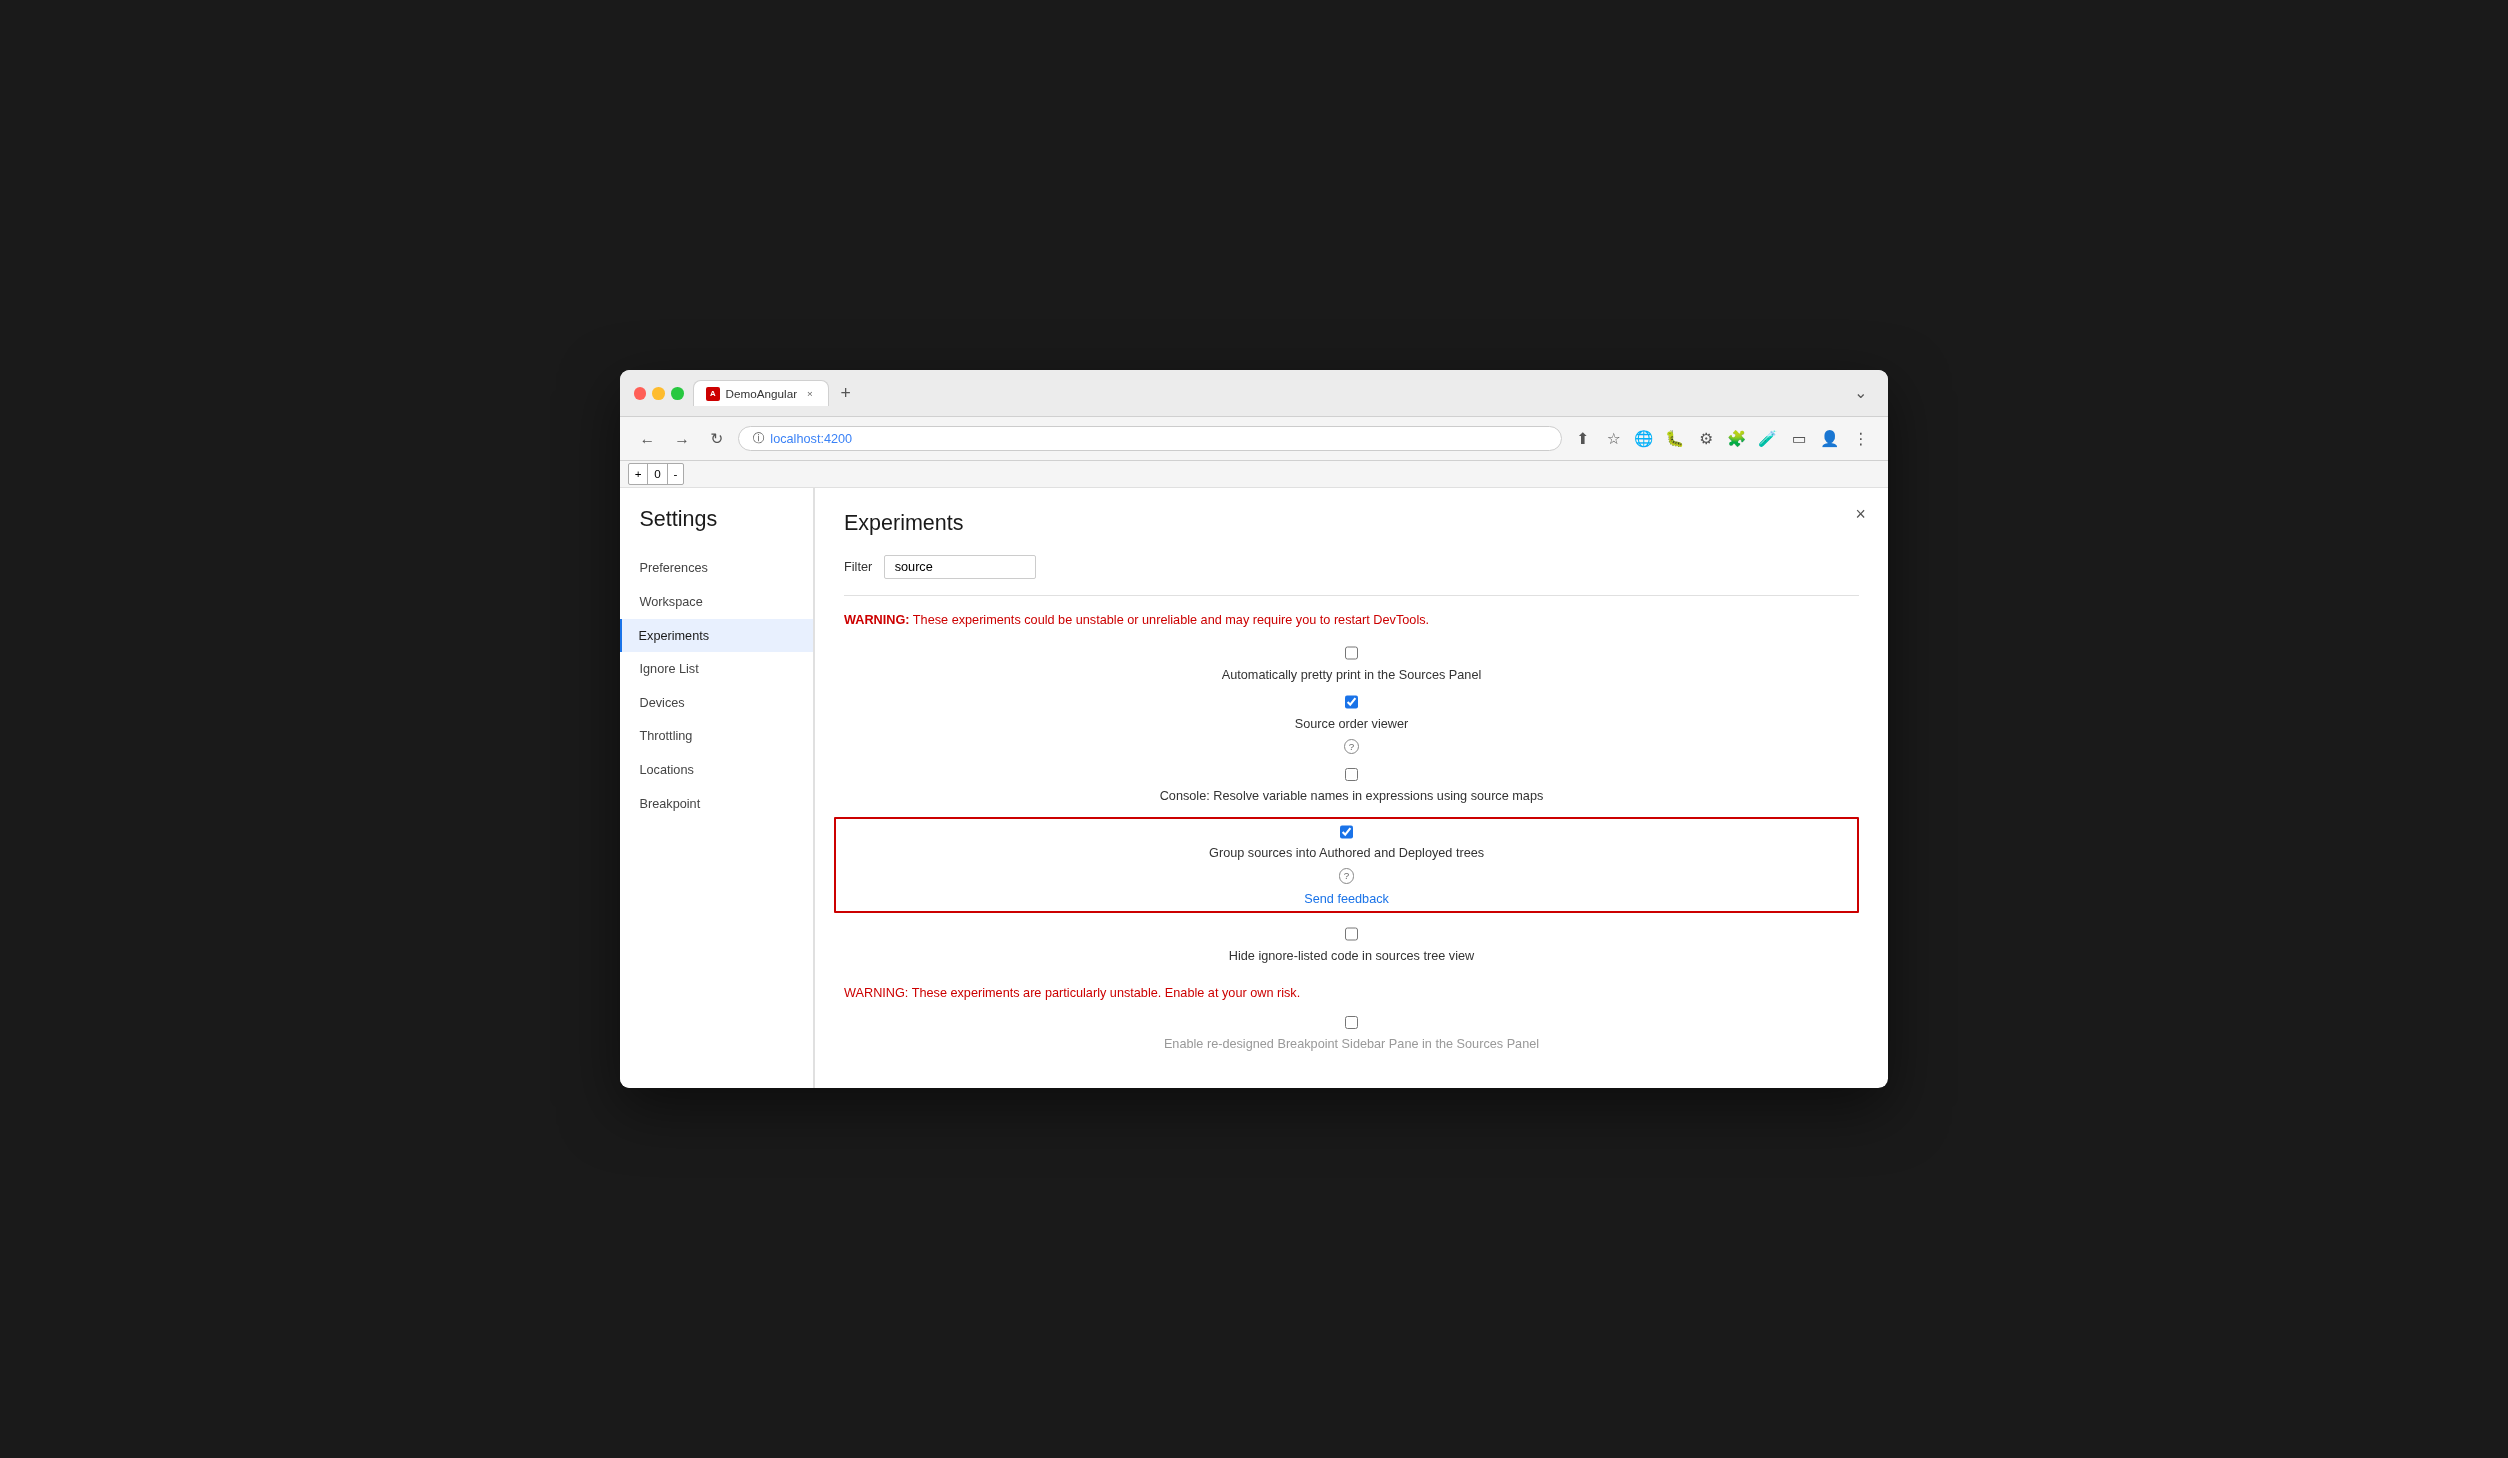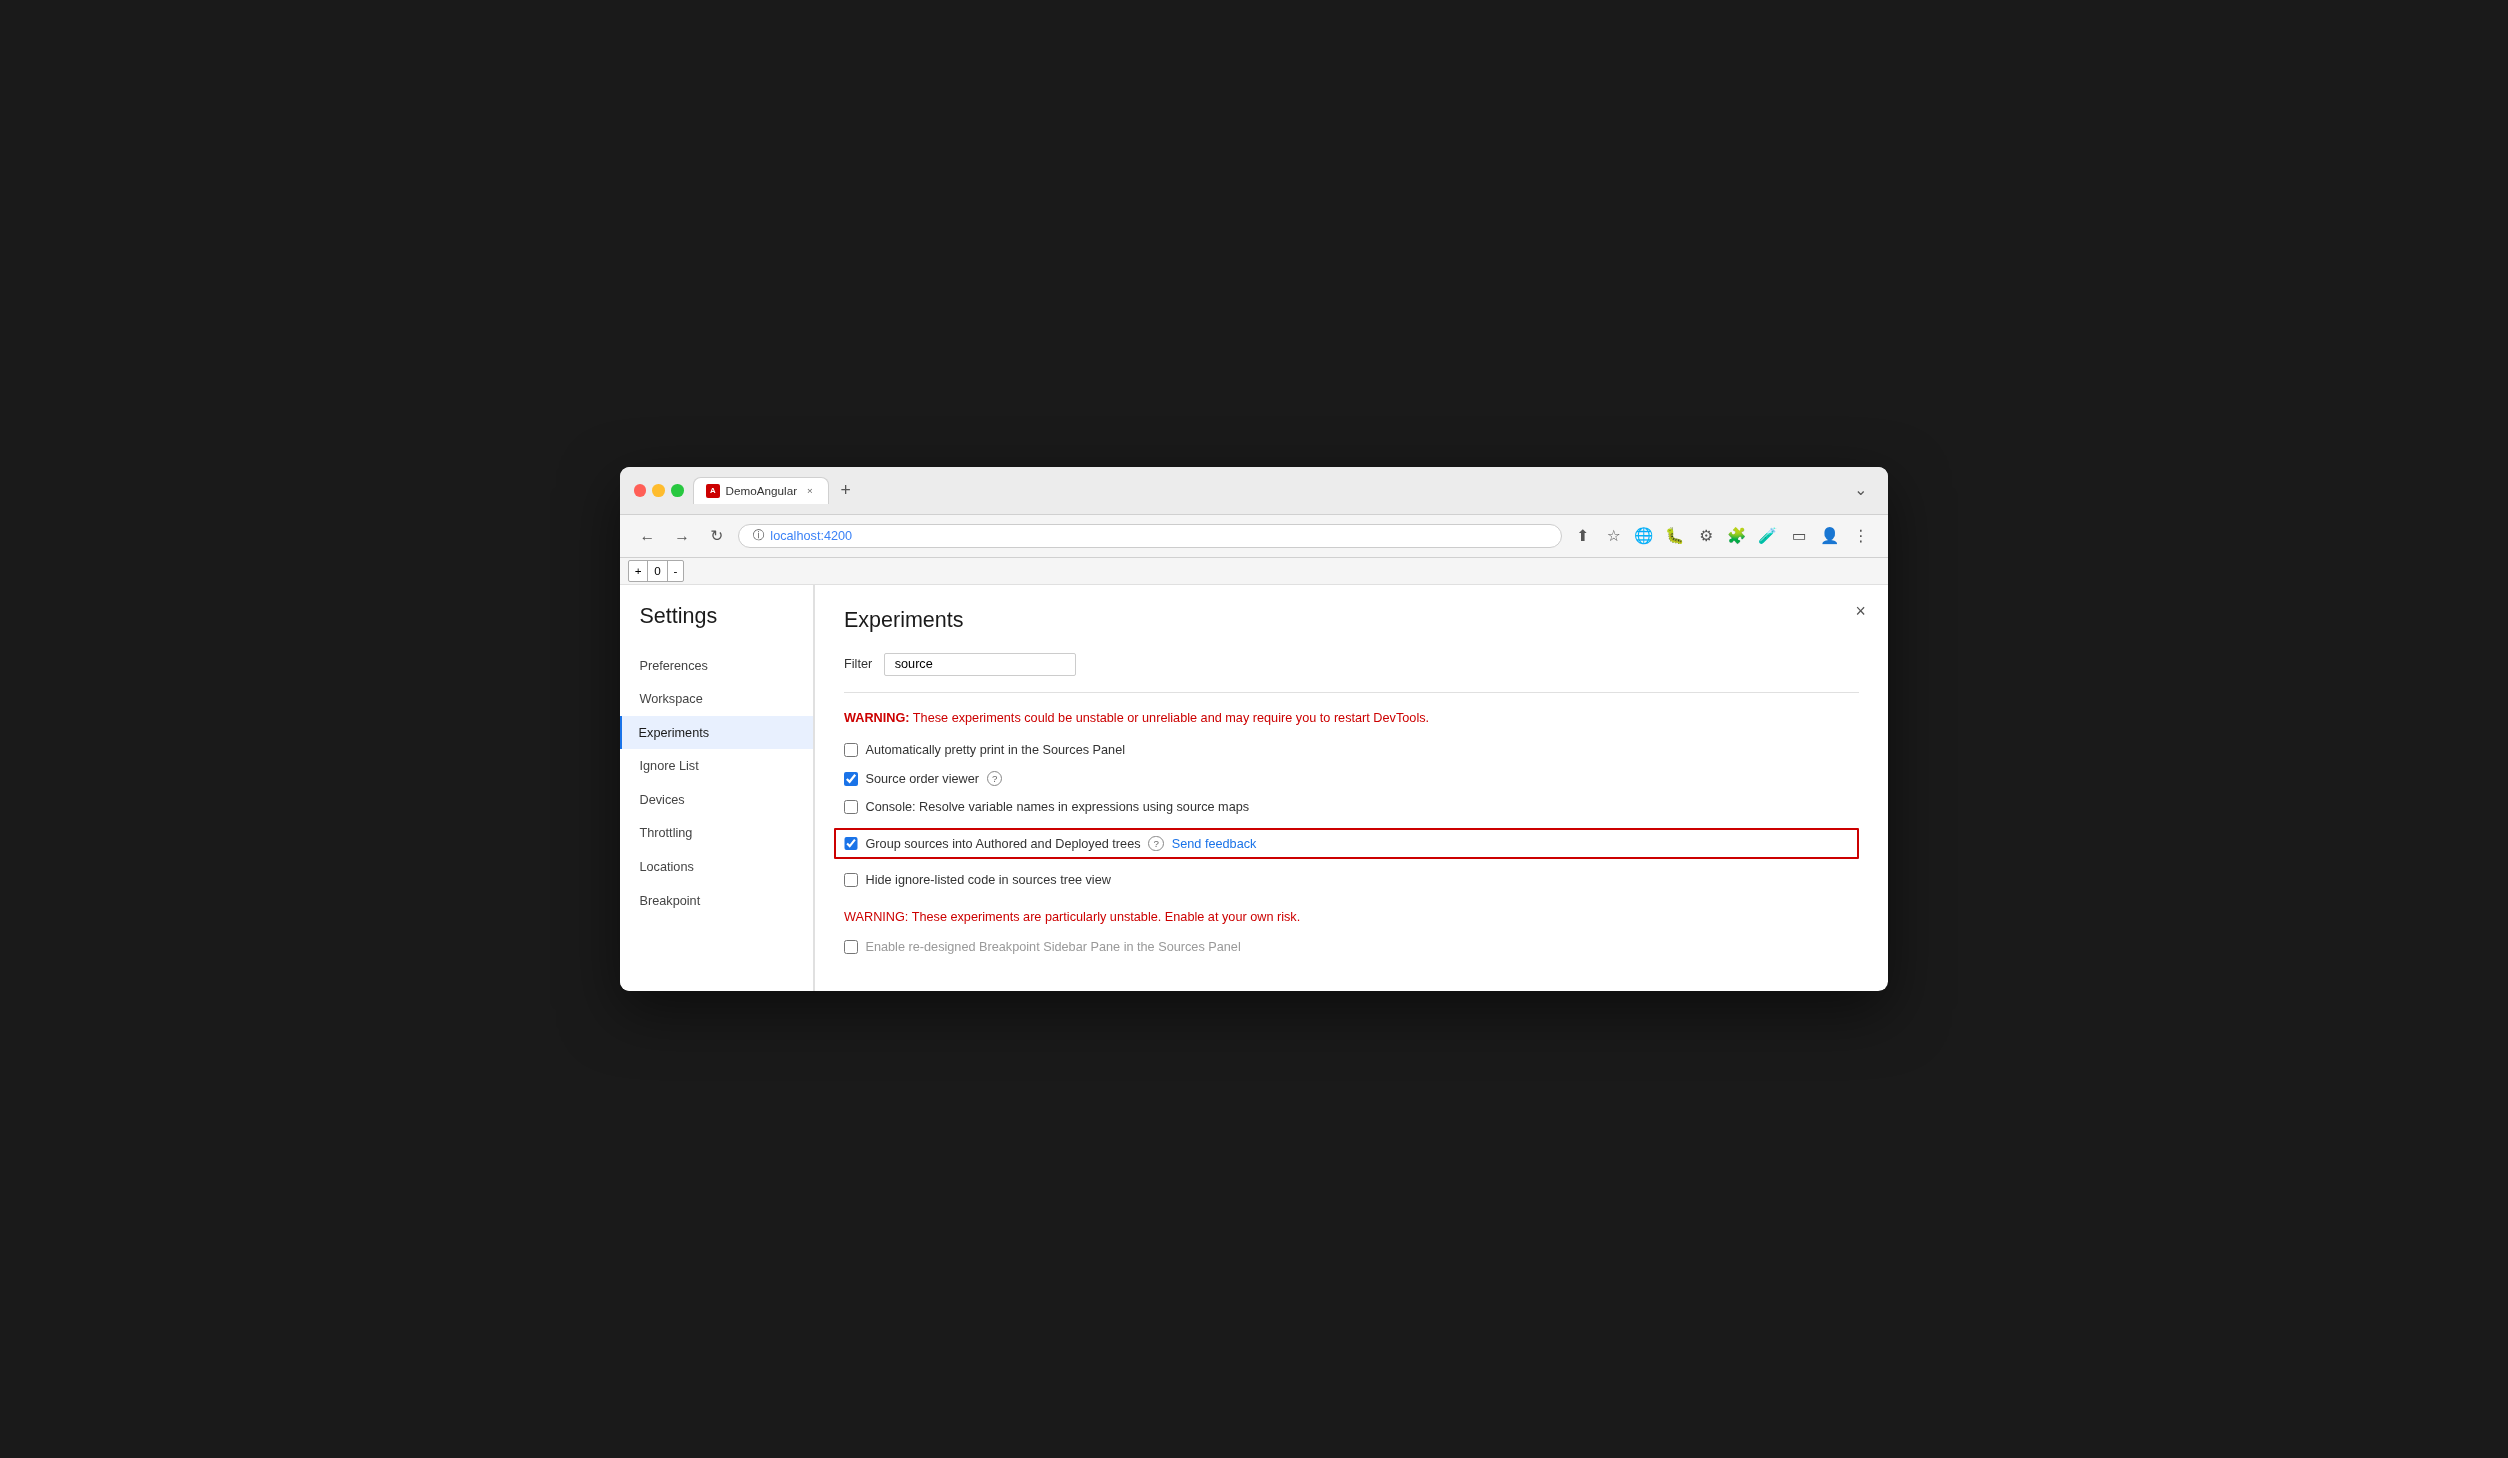"source" .filter-input { width: 192px -> 152px }
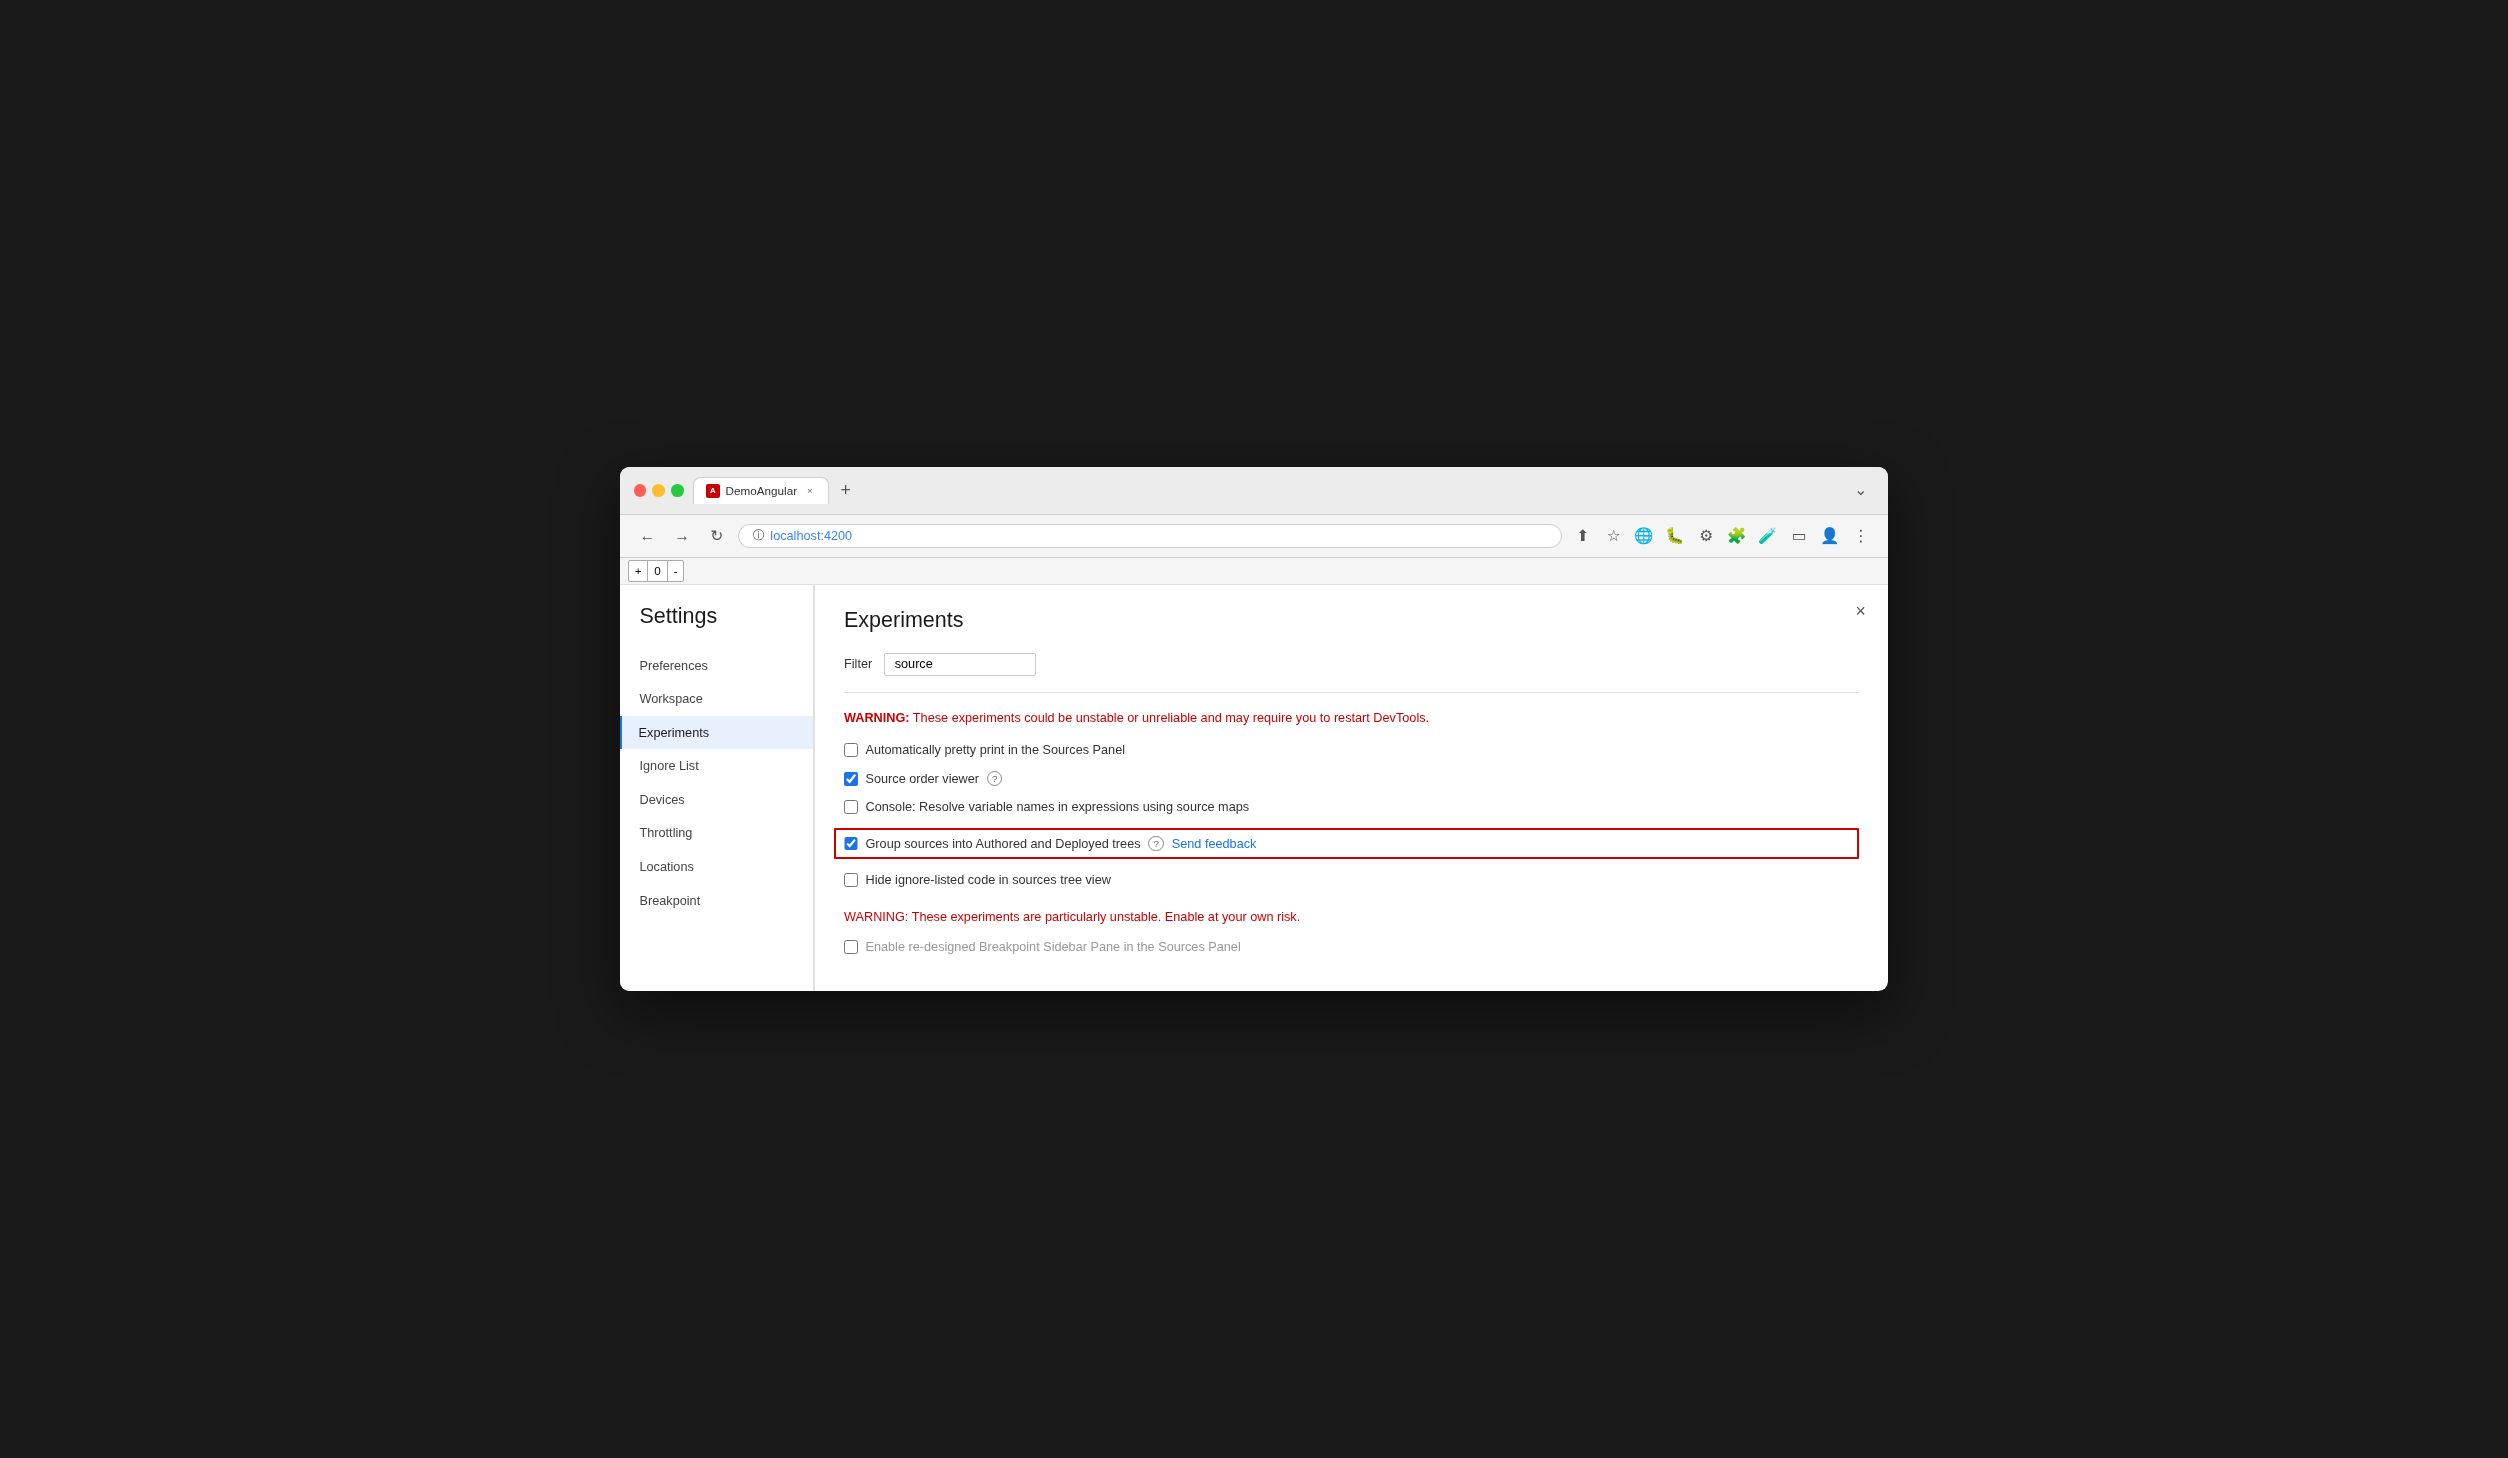"Automatically pretty print in the" .experiment-item { flex-direction: none -> column }
